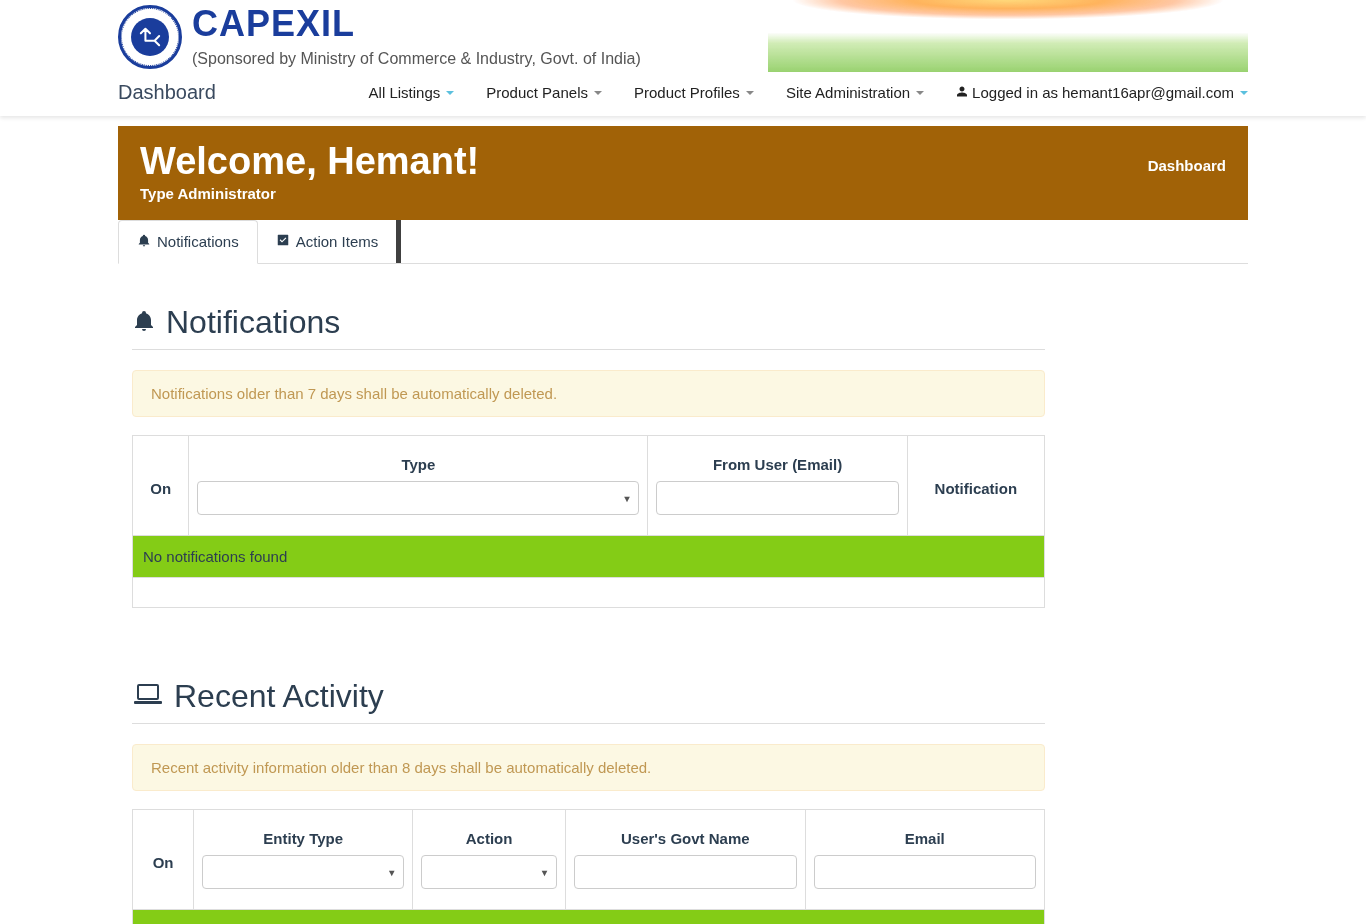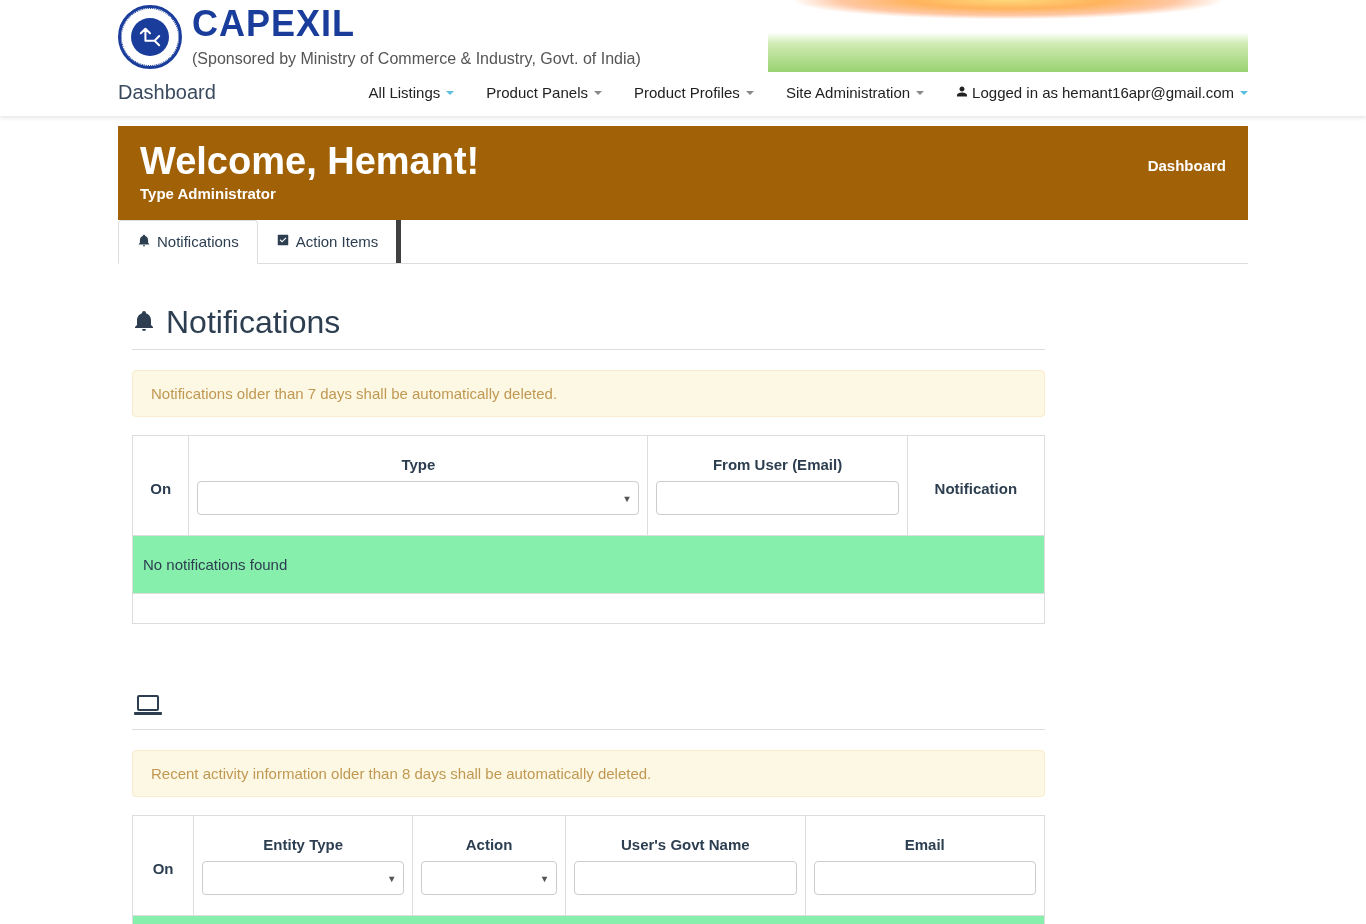"No notifications found" .data-table td { background: #86efac -> #84cc16; padding: 20px 10px -> 12px 10px }
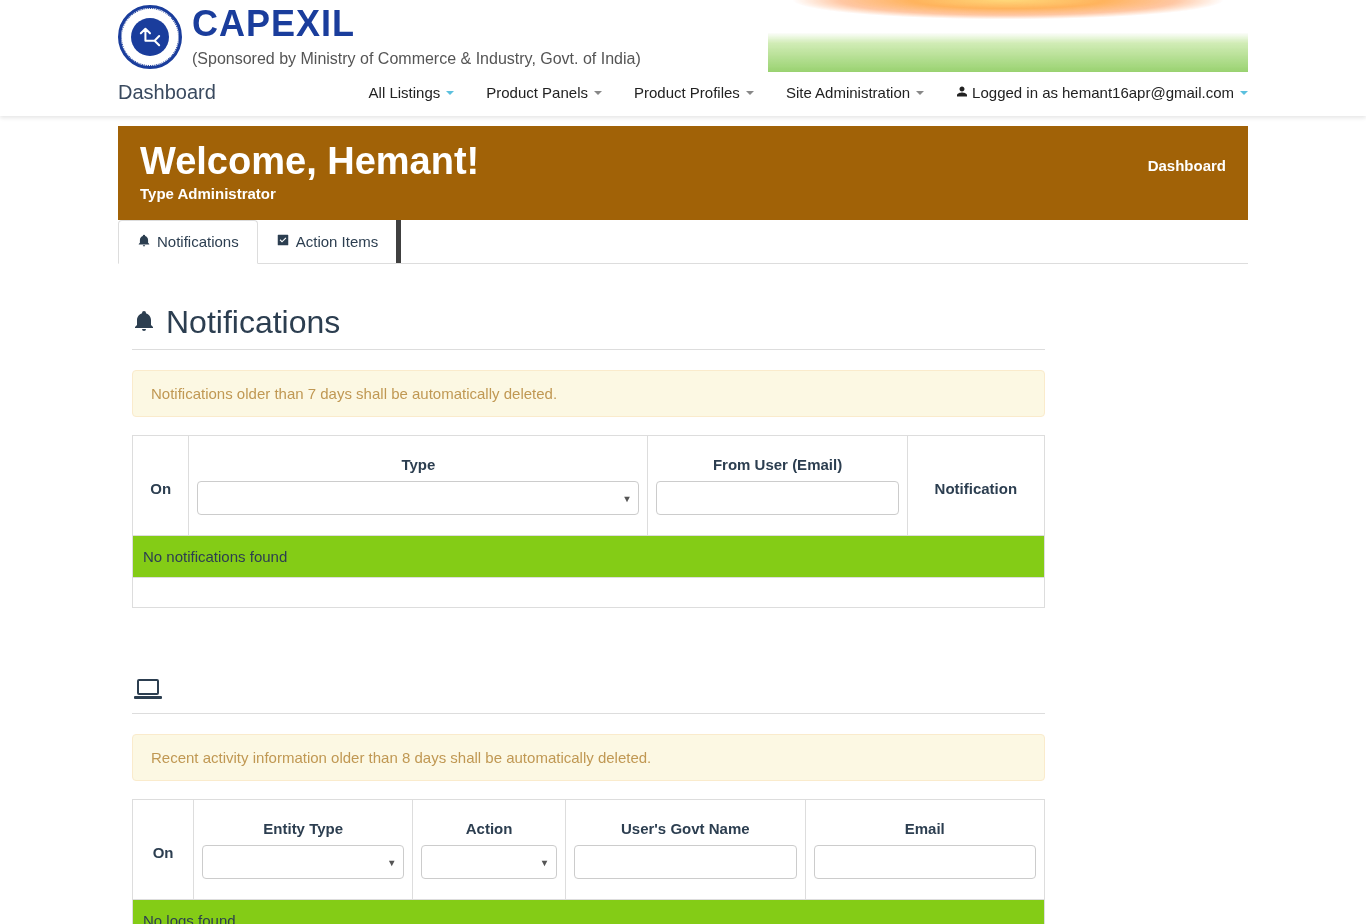"Recent Activity" span.section-title { html: none -> <span>Recent Activity</span> }
